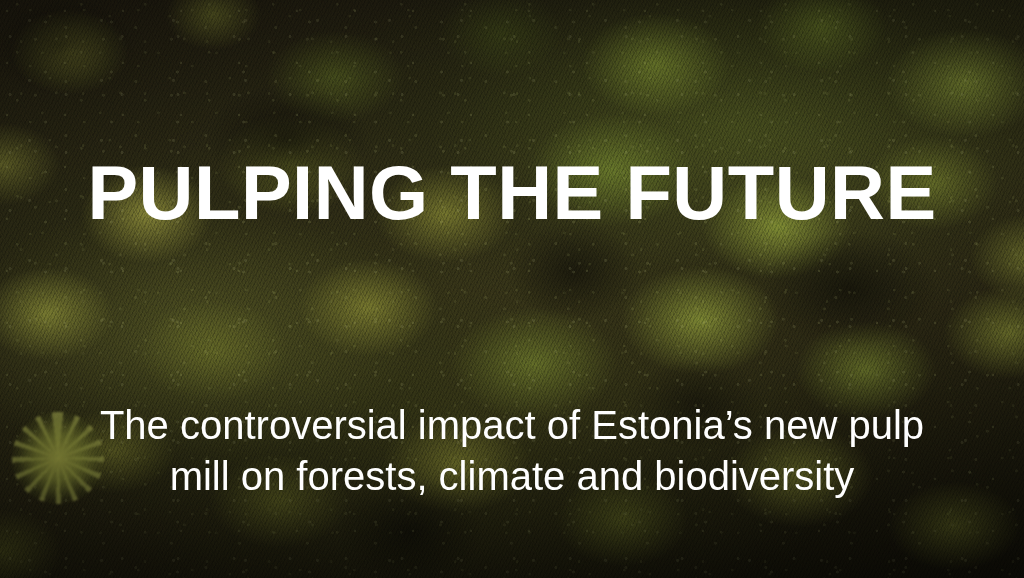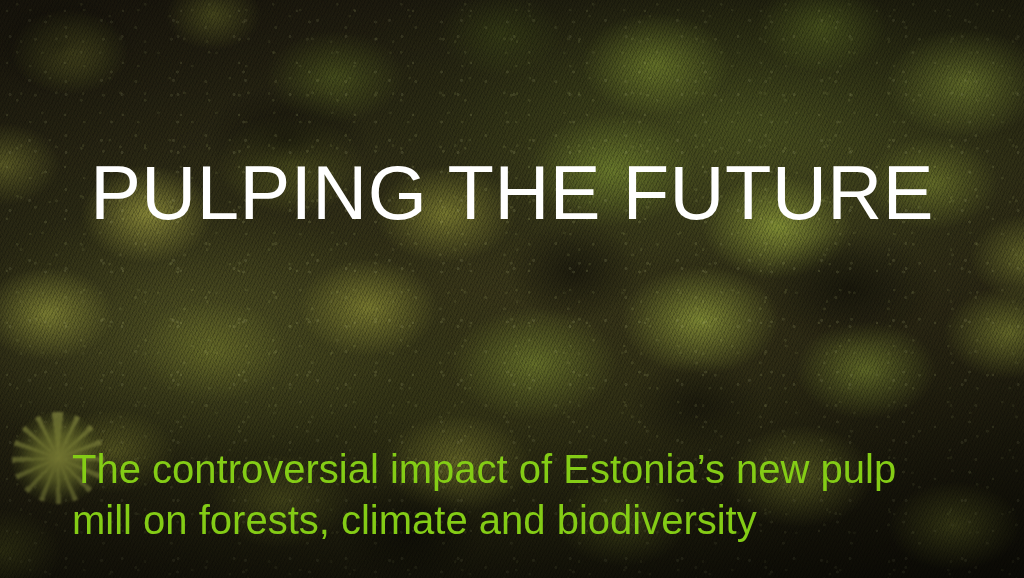"PULPING THE FUTURE" .slide-title { font-weight: 400 -> 700 }
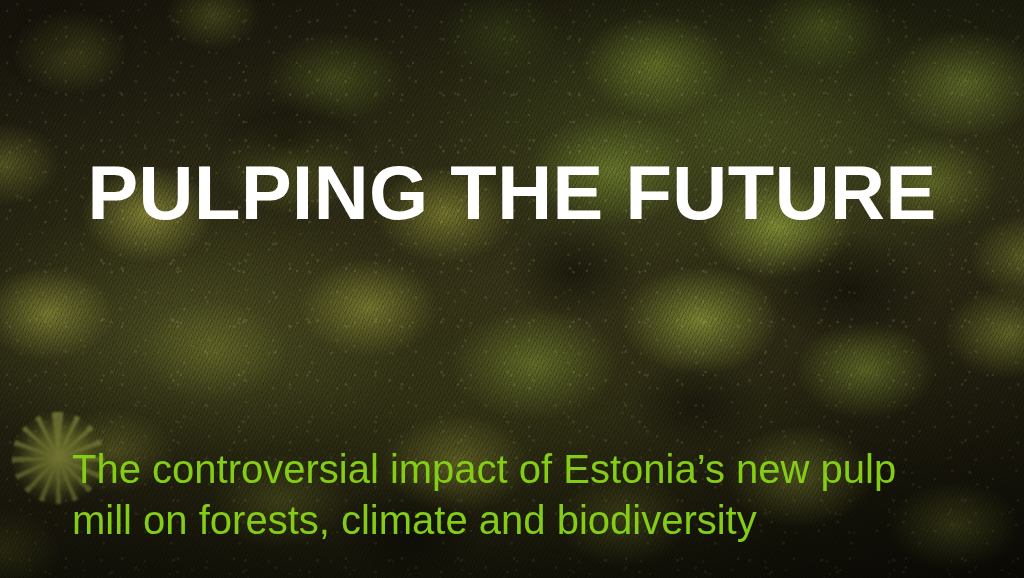"The controversial impact of Estonia’s" .slide-subtitle { color: #84cc16 -> #ffffff; text-align: left -> center; top: 444px -> 400px }
